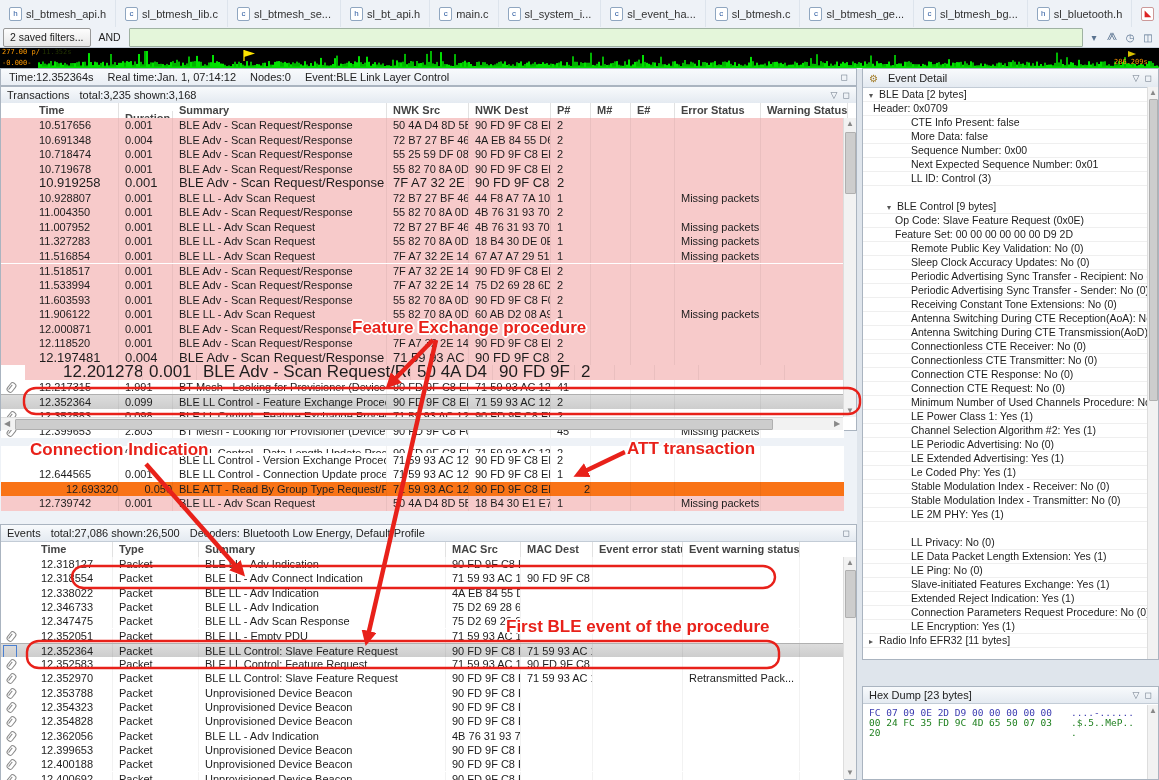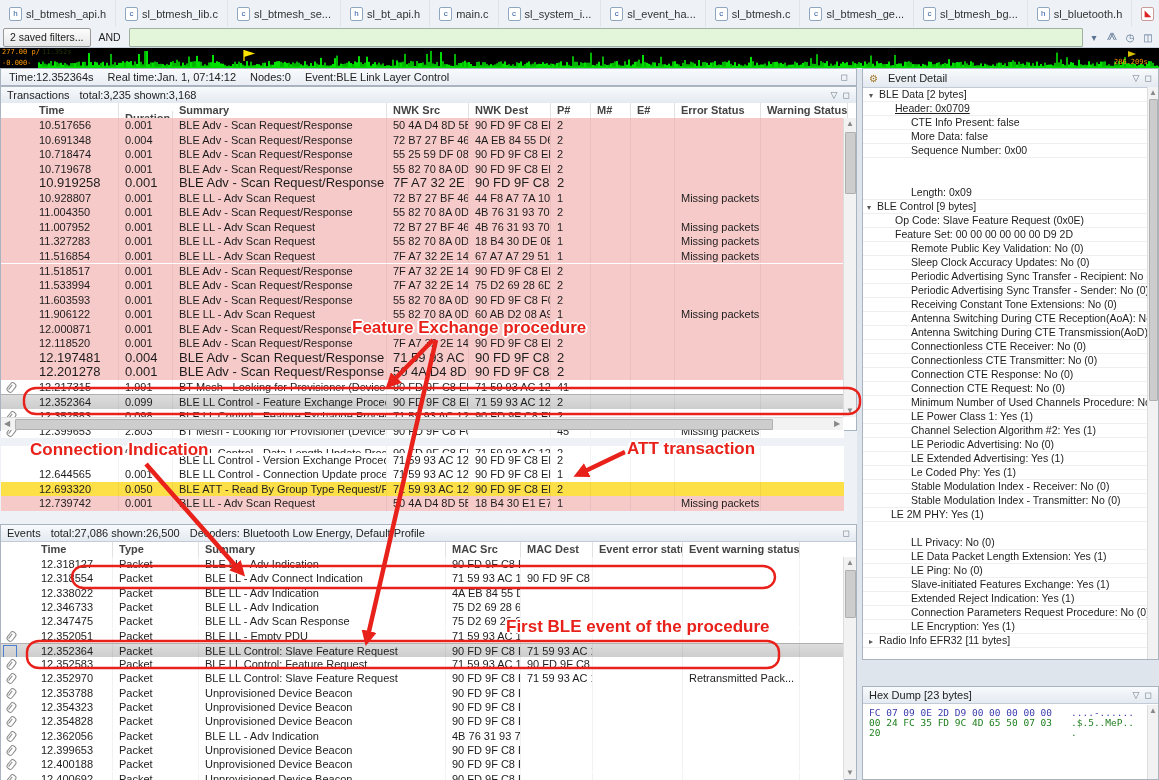"Header: 0x0709" div.drow { padding-left: 22px -> none; text-decoration: underline -> none }
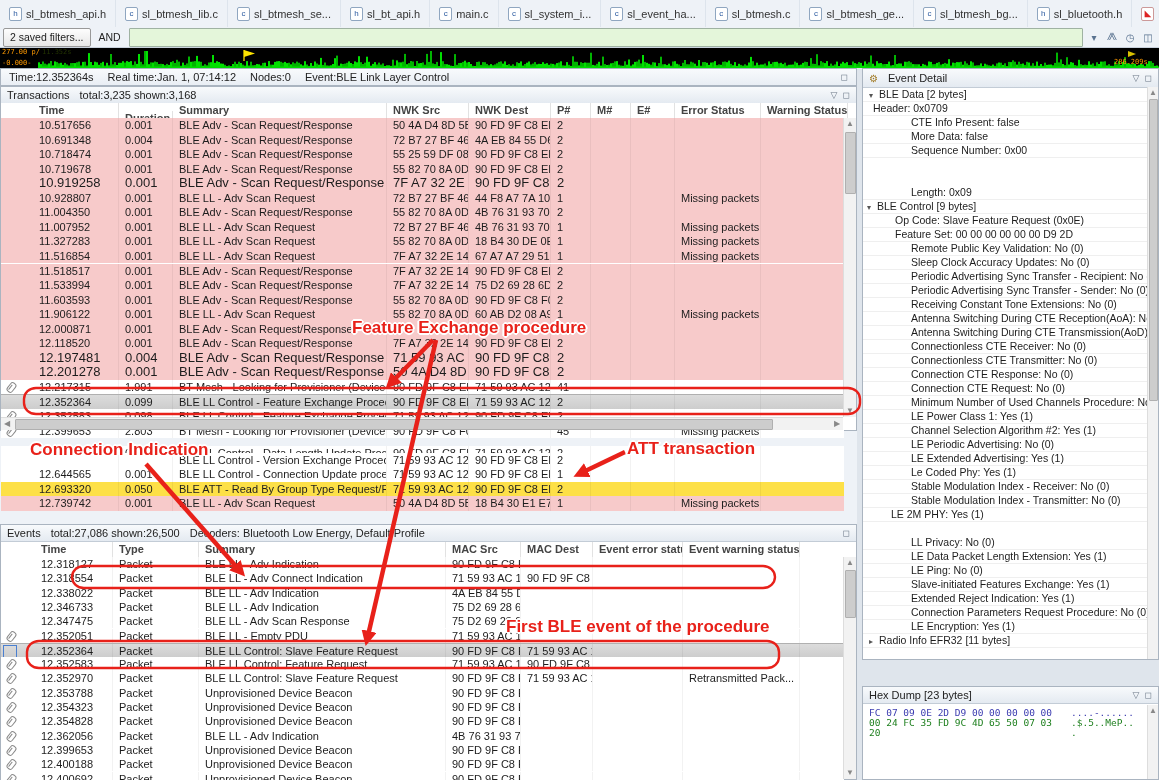"Next Expected Sequence Number: 0x01" div.drow { html: none -> <div><span> </span><span>Next Expected Sequence Number: 0x01</span></div> }
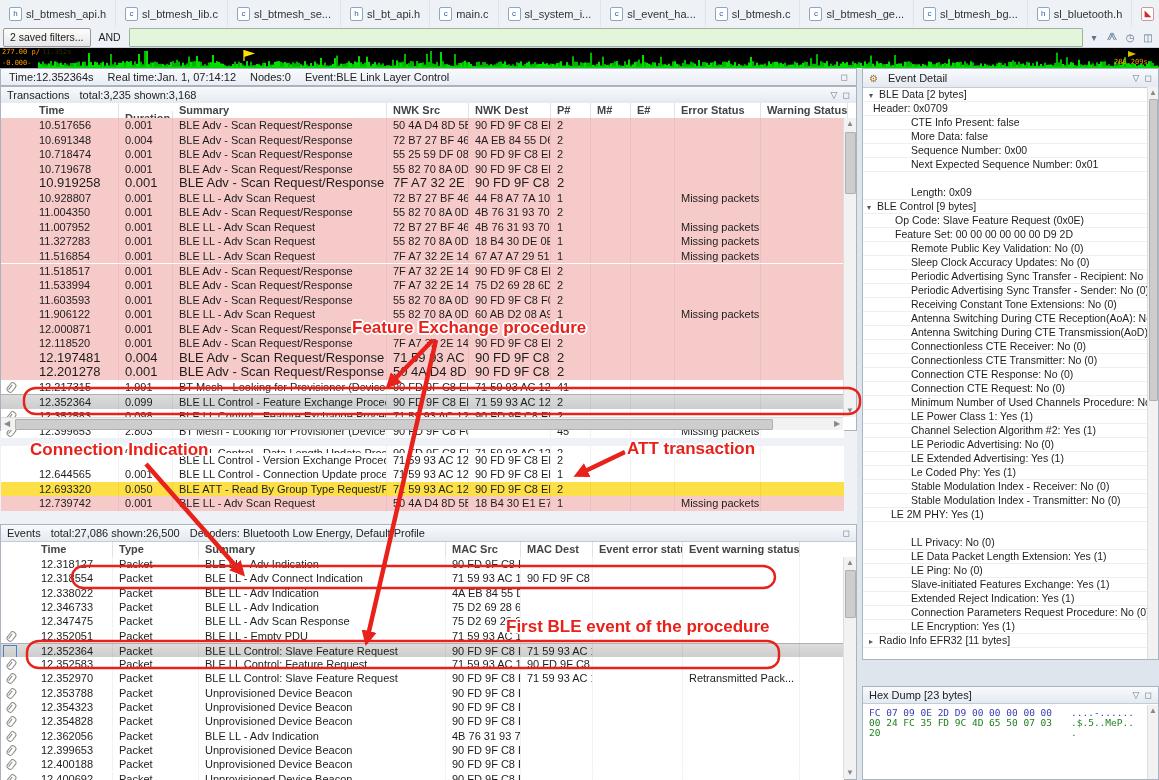"LL ID: Control (3)" div.drow { html: none -> <div><span> </span><span>LL ID: Control (3)</span></div> }
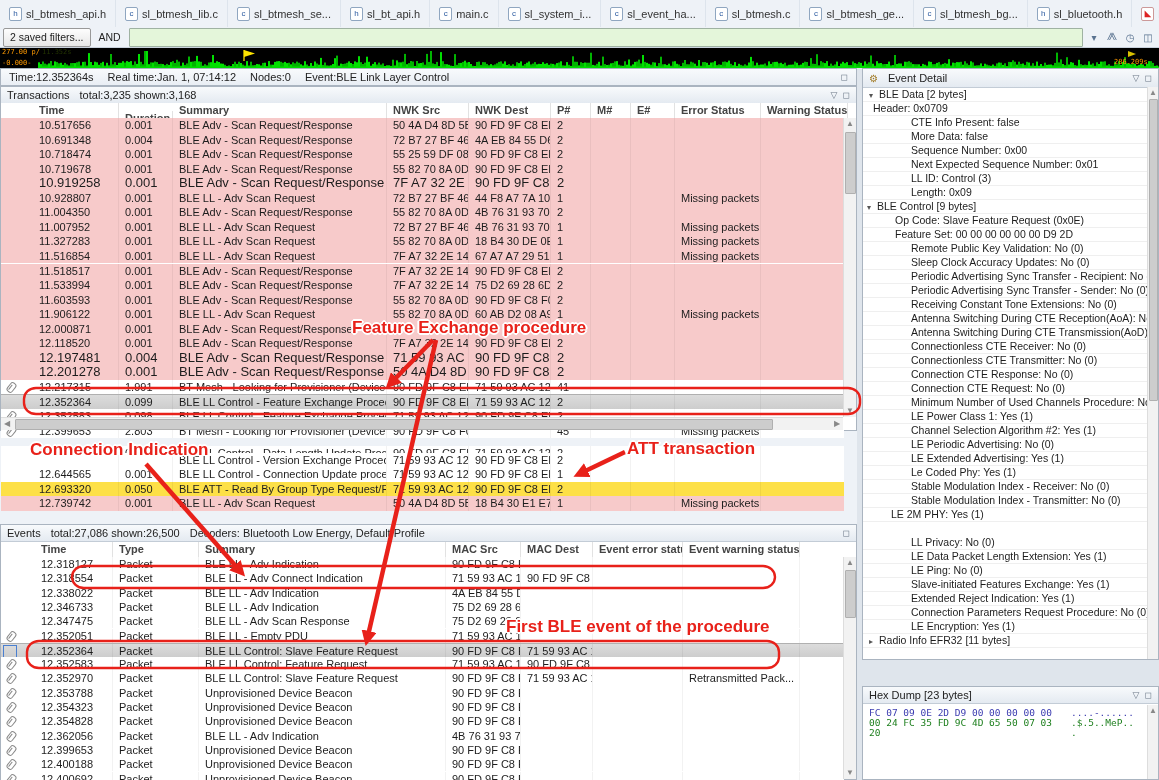"Length: 0x09" div.drow { html: <div><span> </span><span>Length: 0x09</span></div> -> none }
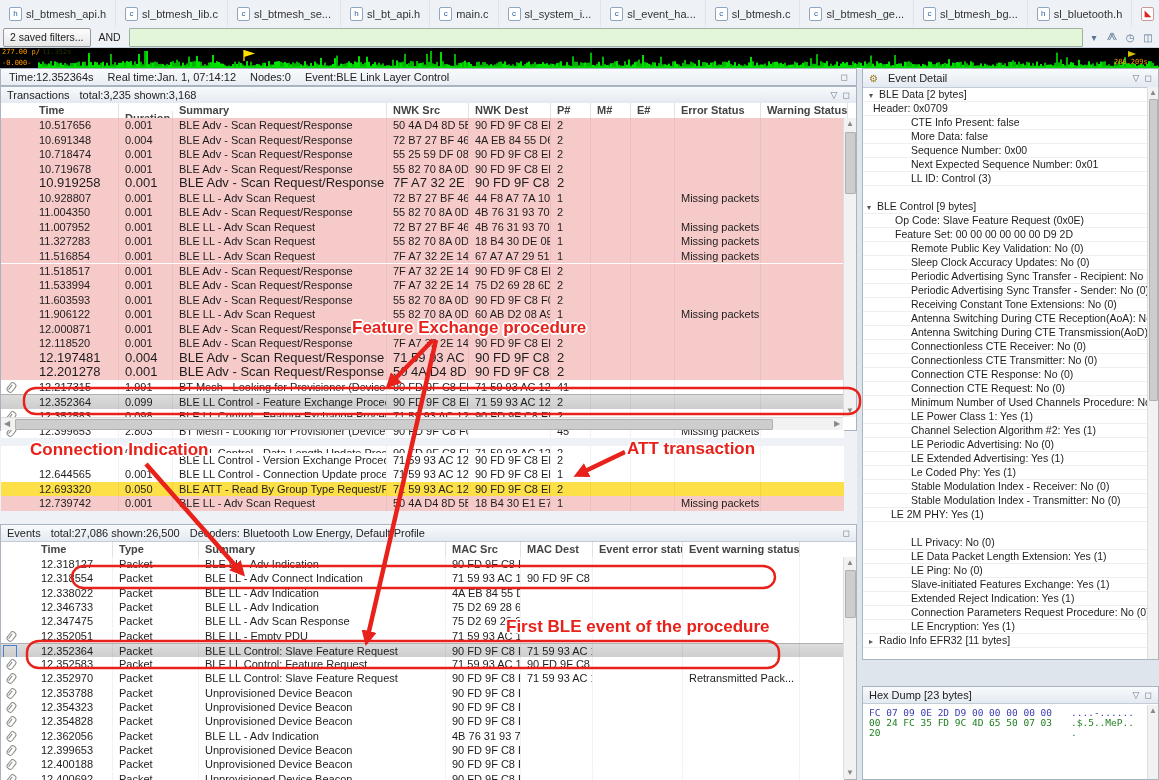"▾ BLE Control [9 bytes]" div.drow { padding-left: 4px -> 24px }
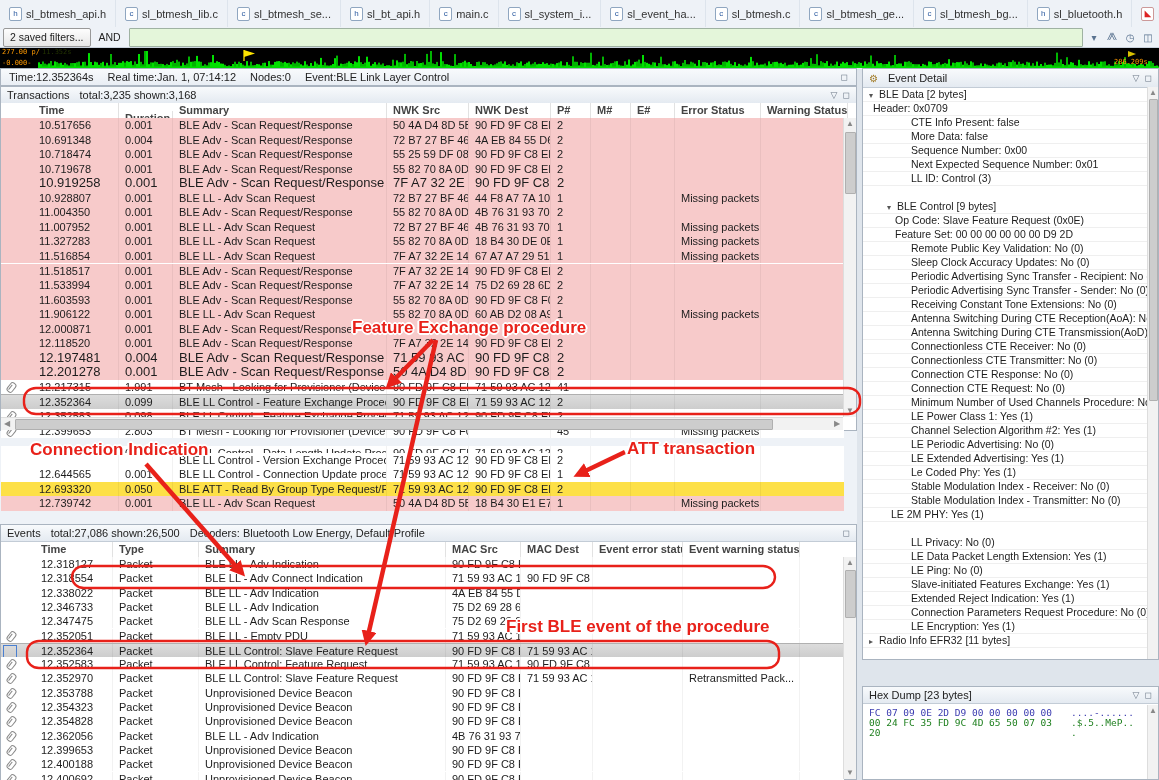"12.201278" div.trow { font-size: 13px -> 17px; margin-left: none -> 24px }
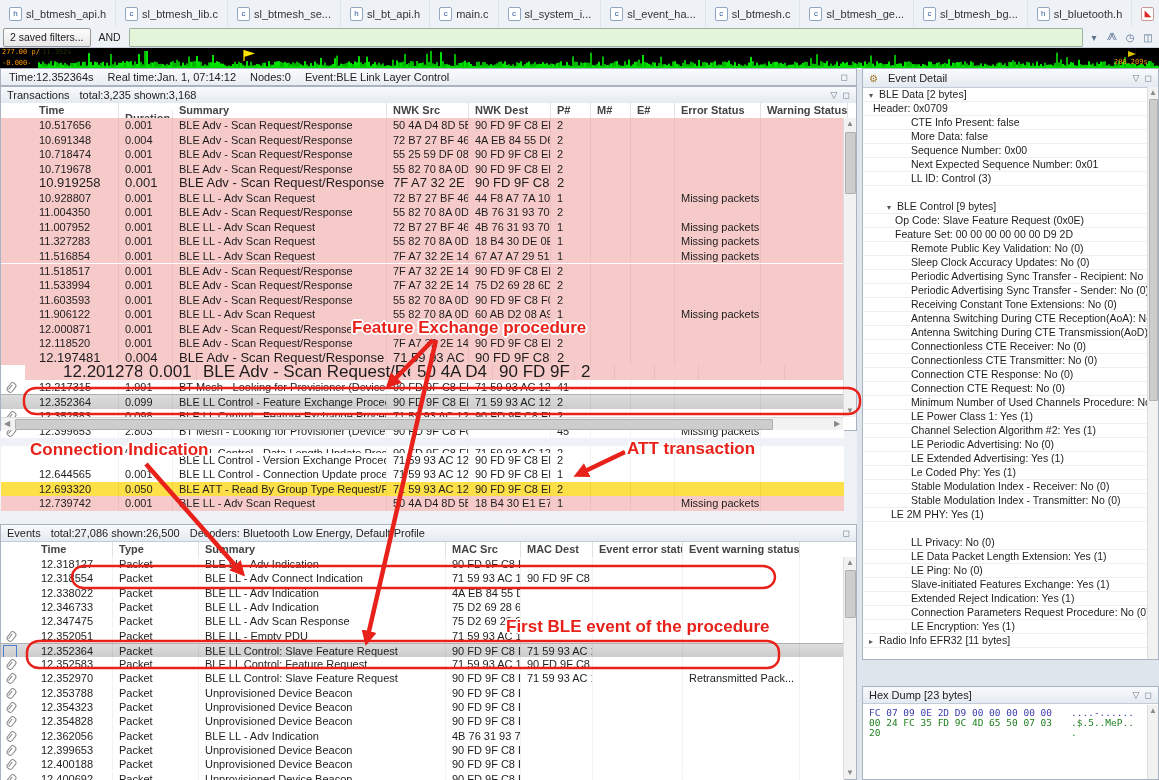"12.693320" .bg-green { background: #fde047 -> #f97316; text-align: none -> right }
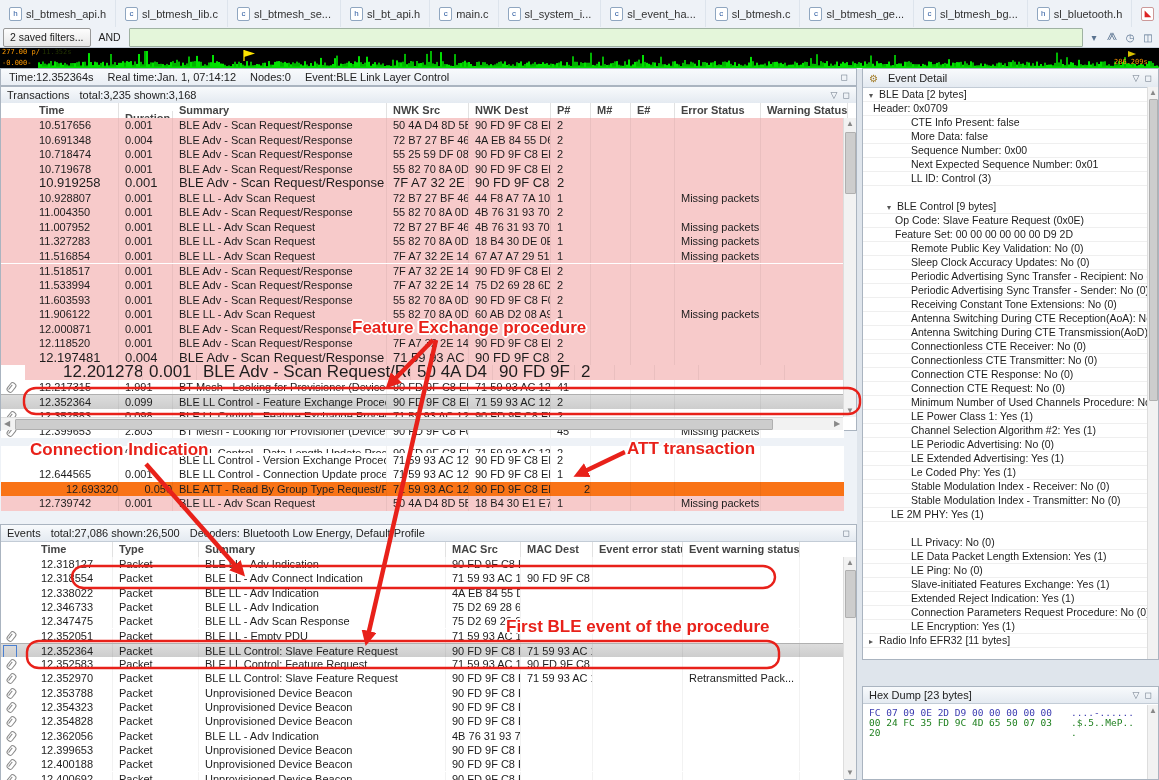"LE 2M PHY: Yes (1)" div.drow { padding-left: 18px -> 38px }
